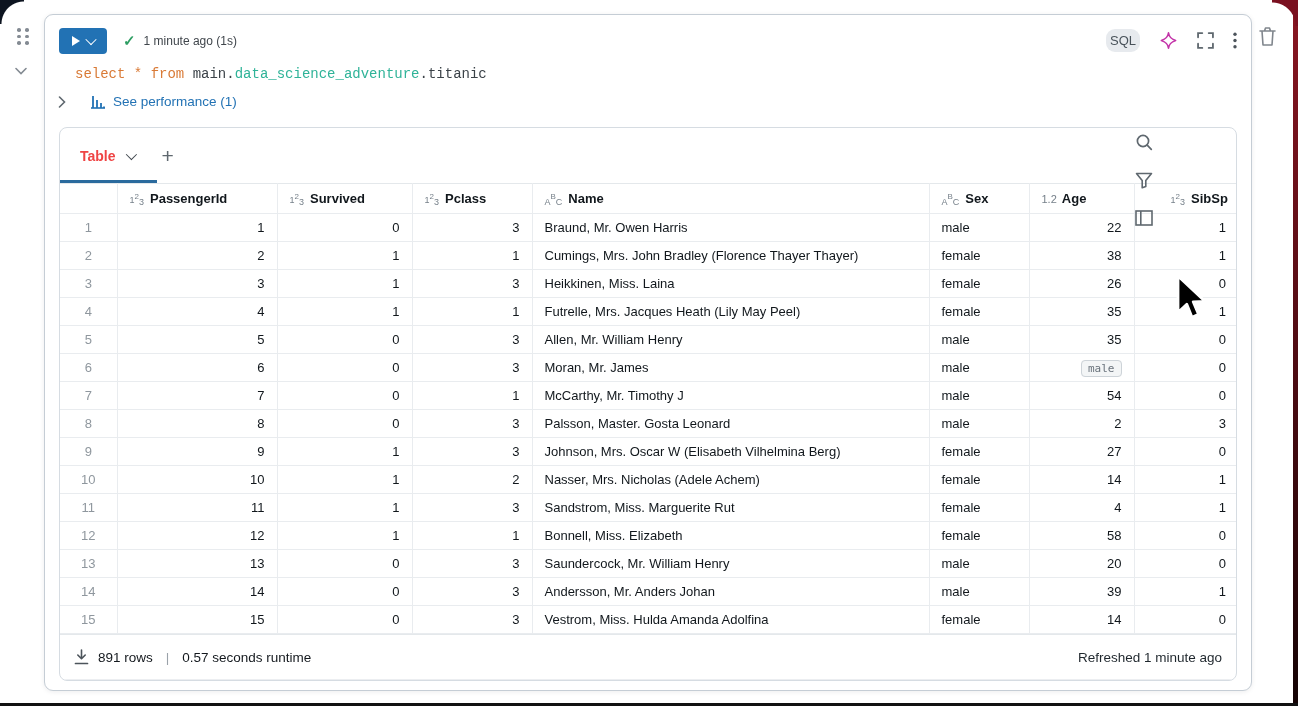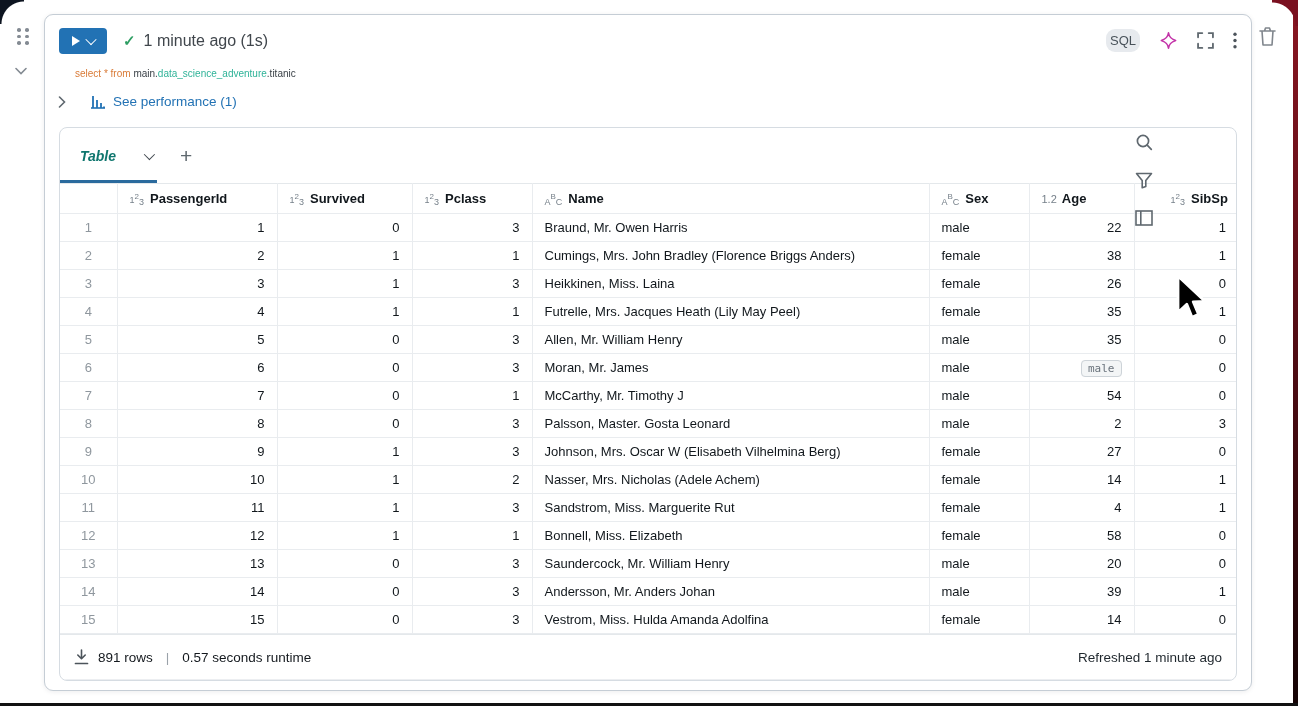"1 minute ago (1s)" .run-status { font-size: 16px -> 12px }
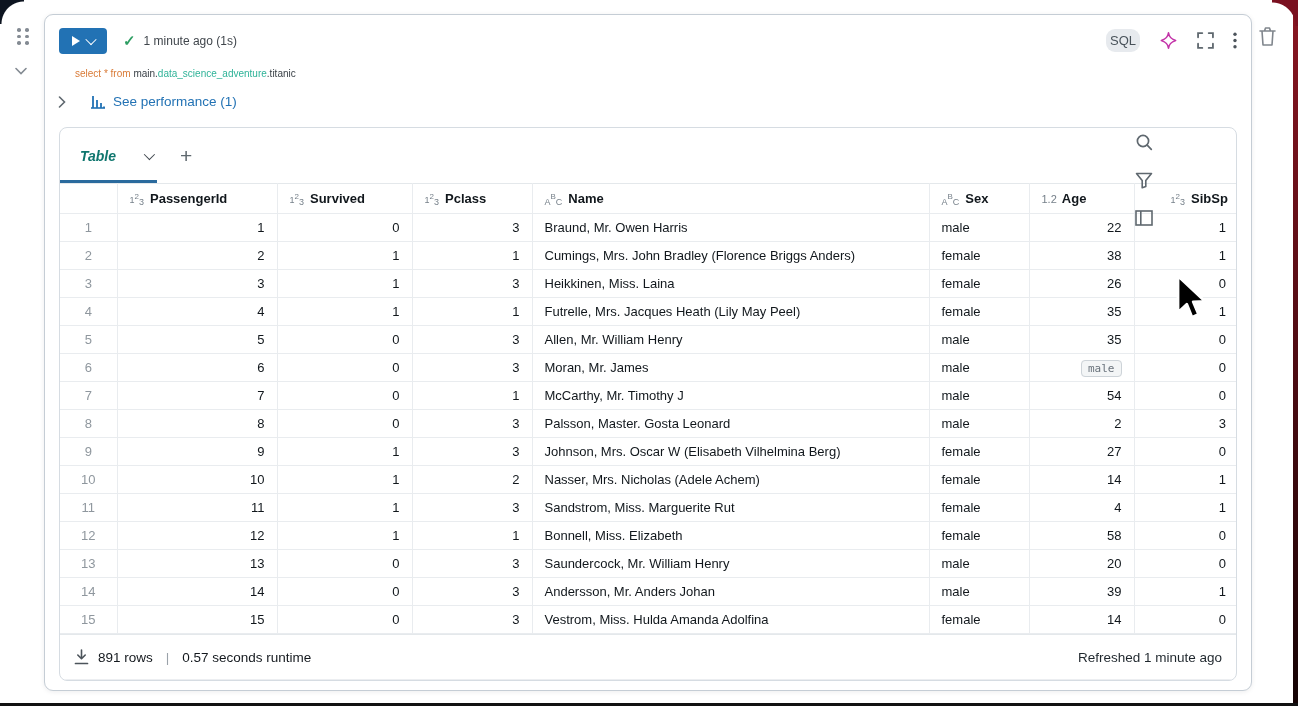"select * from" .query-line { font-family: Liberation Sans, sans-serif -> Liberation Mono, monospace; font-size: 10px -> 14px }
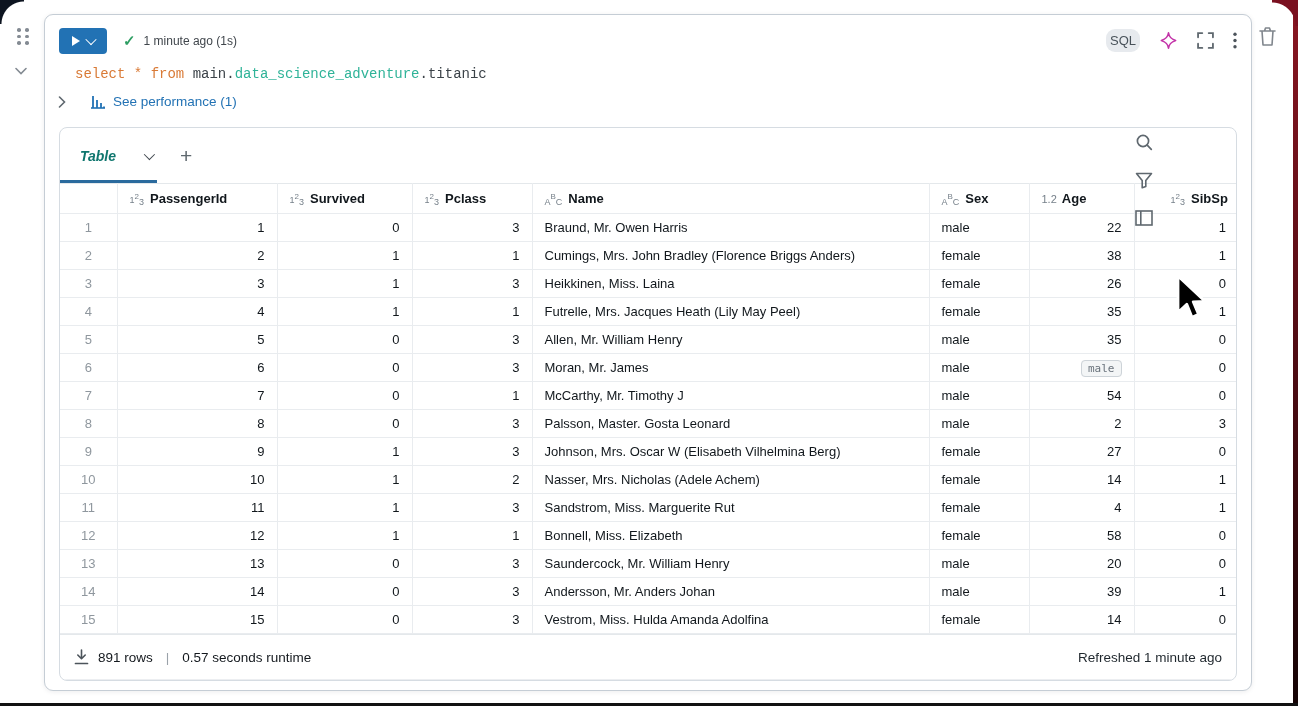"Table" .tab-table { color: #0f766e -> #ef4444; font-style: italic -> none; gap: 28px -> 10px }
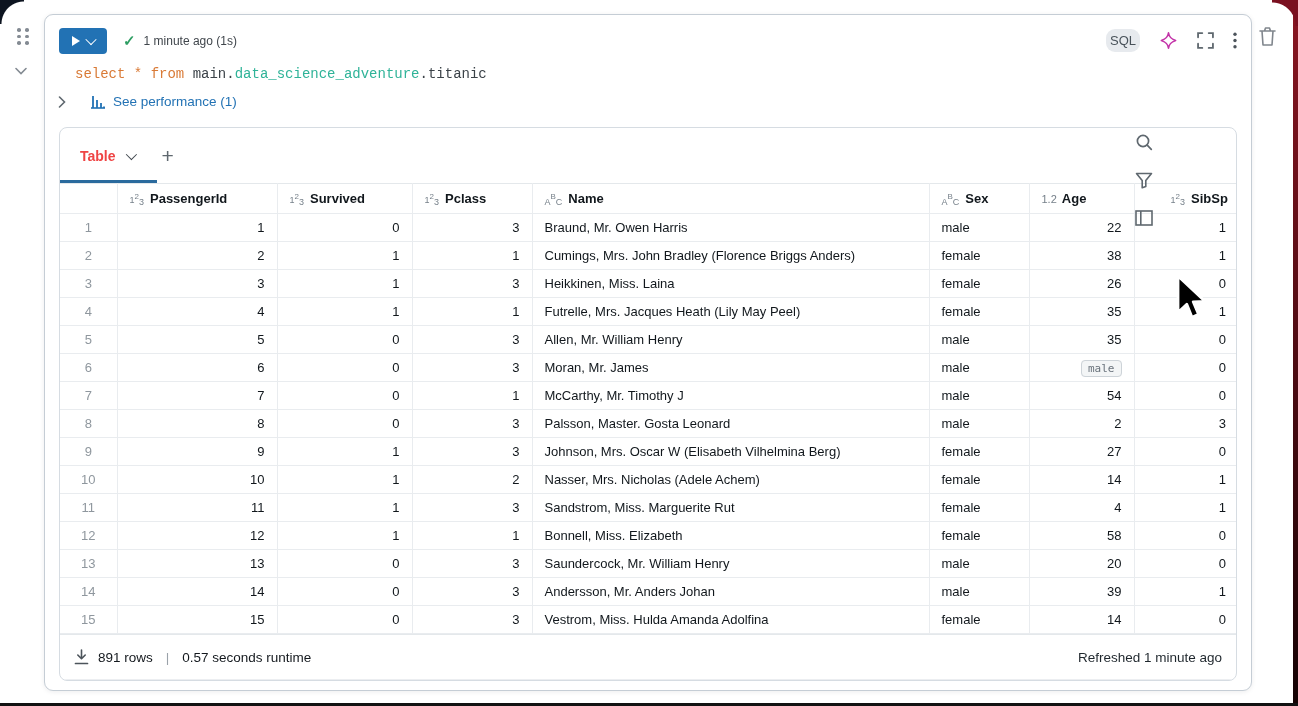"Cumings, Mrs. John Bradley (Florence" td { text: Briggs Anders -> Thayer Thayer }
